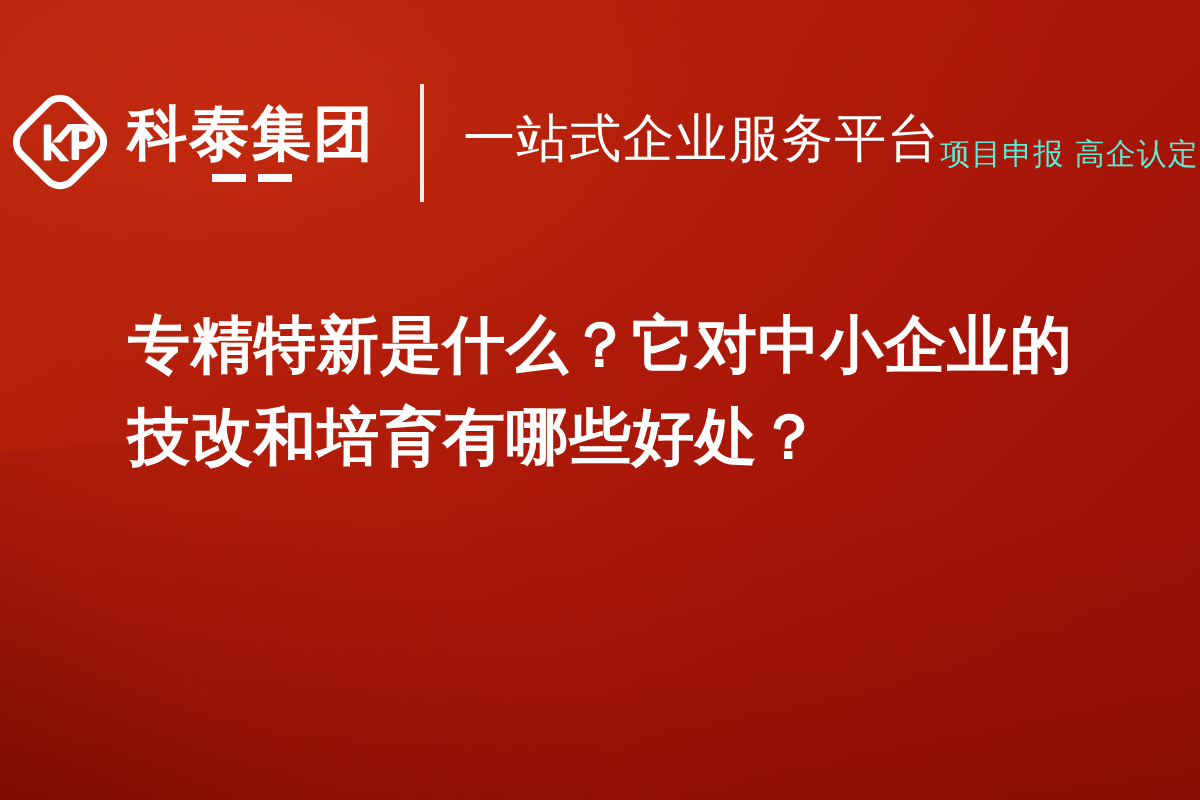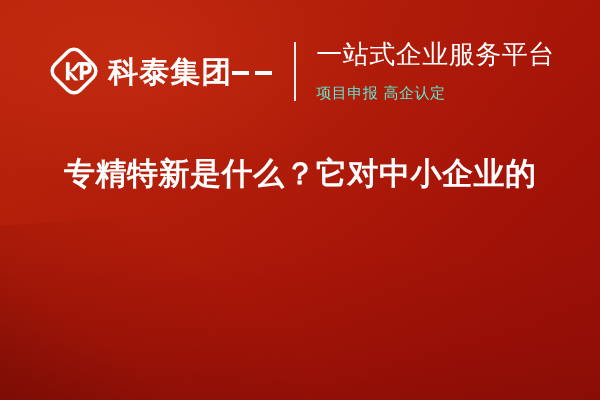"科泰集团" .wordmark { flex-direction: none -> column }
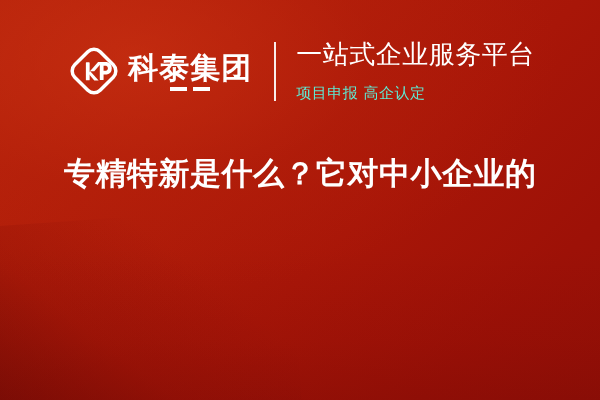"一站式企业服务平台" .tagline { flex-direction: column -> row }
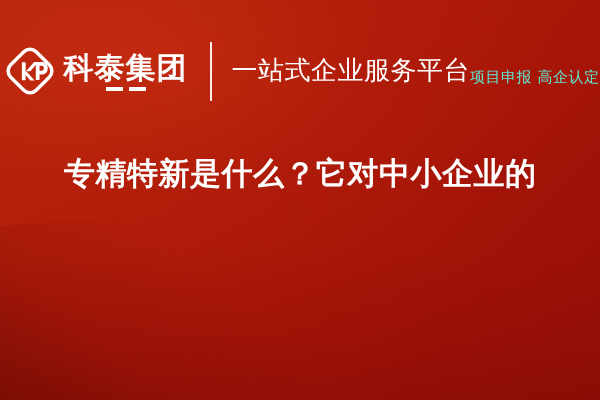"技改和培育有哪些好处？" div.headline-line { html: none -> <div>技改和培育有哪些好处？</div> }
